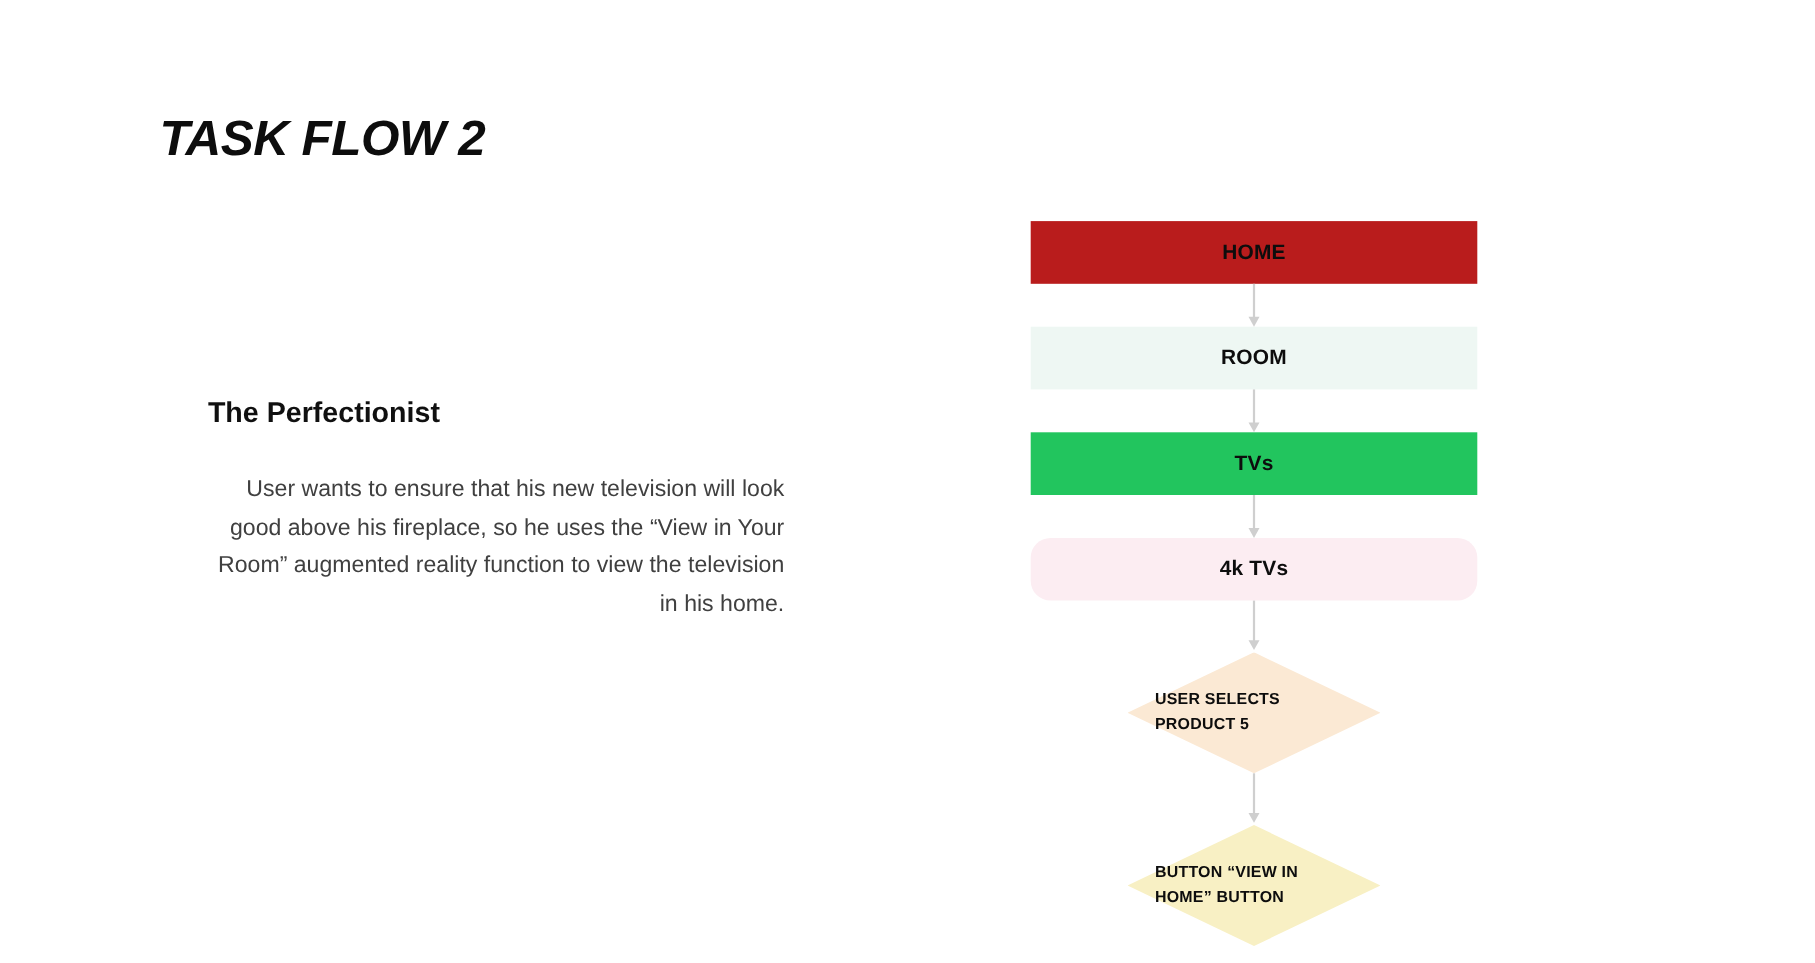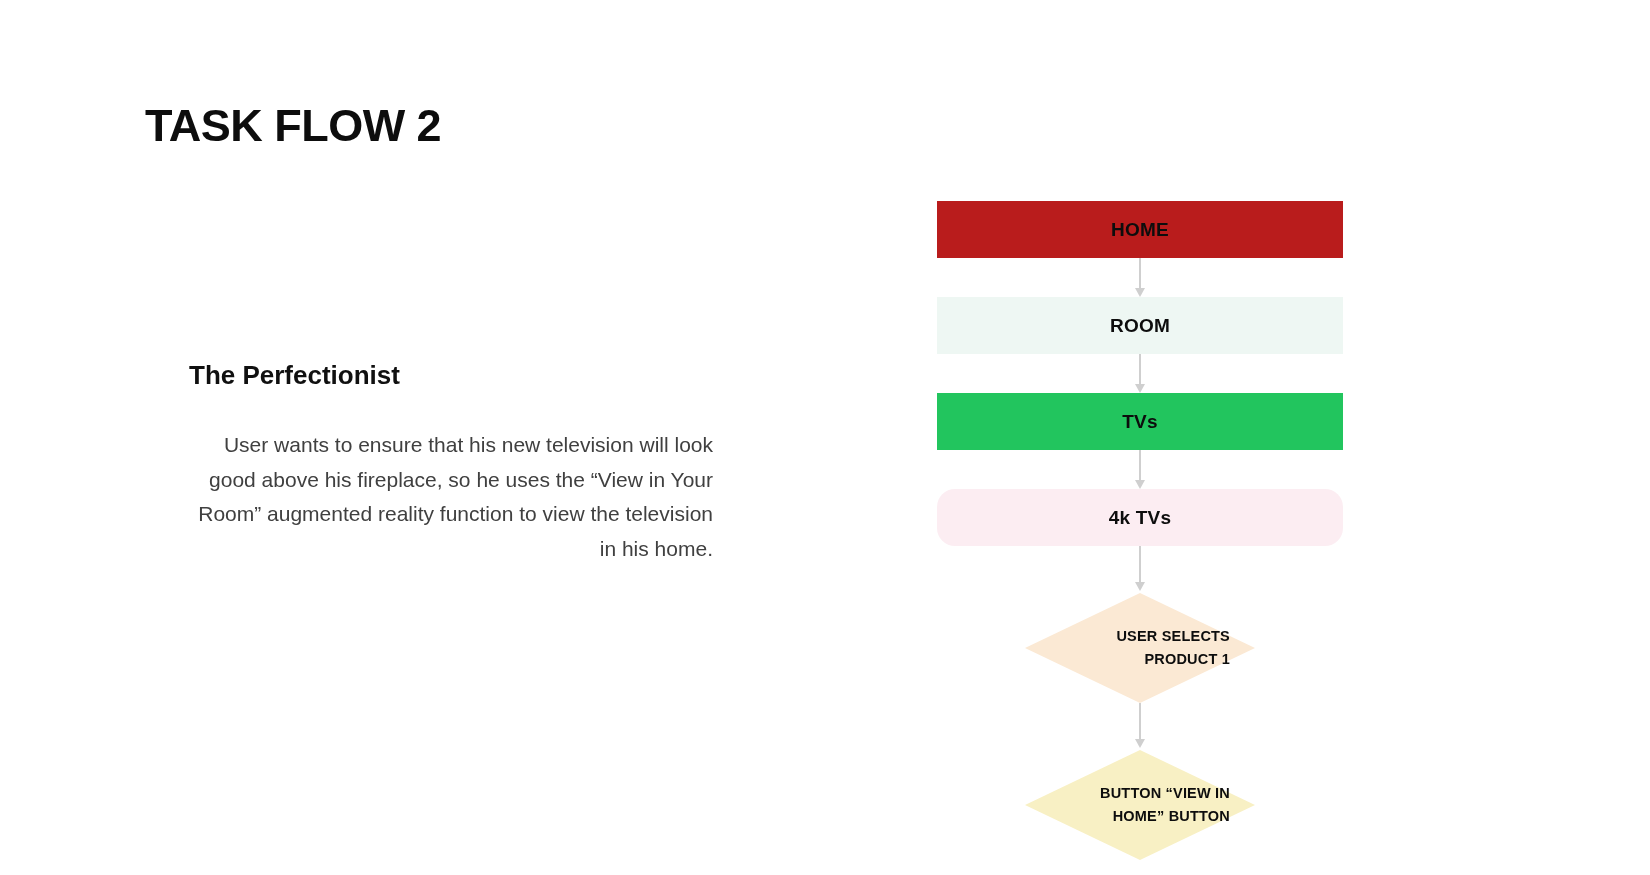"TASK FLOW 2" .slide-title { font-style: none -> italic }
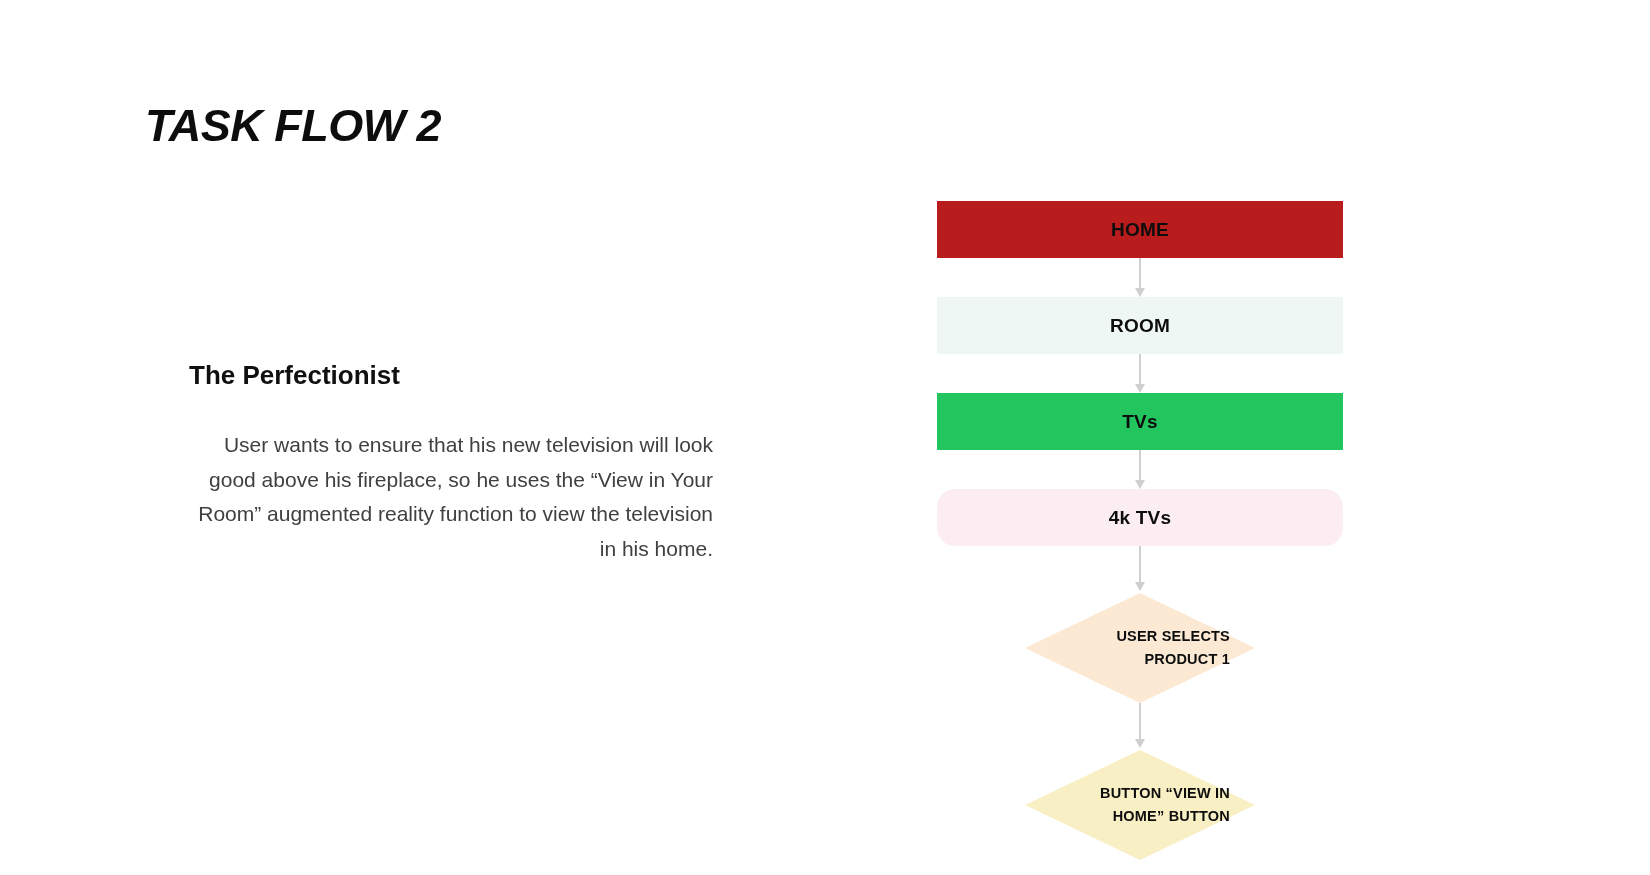"USER SELECTS" .diamond-label { text-align: right -> left }
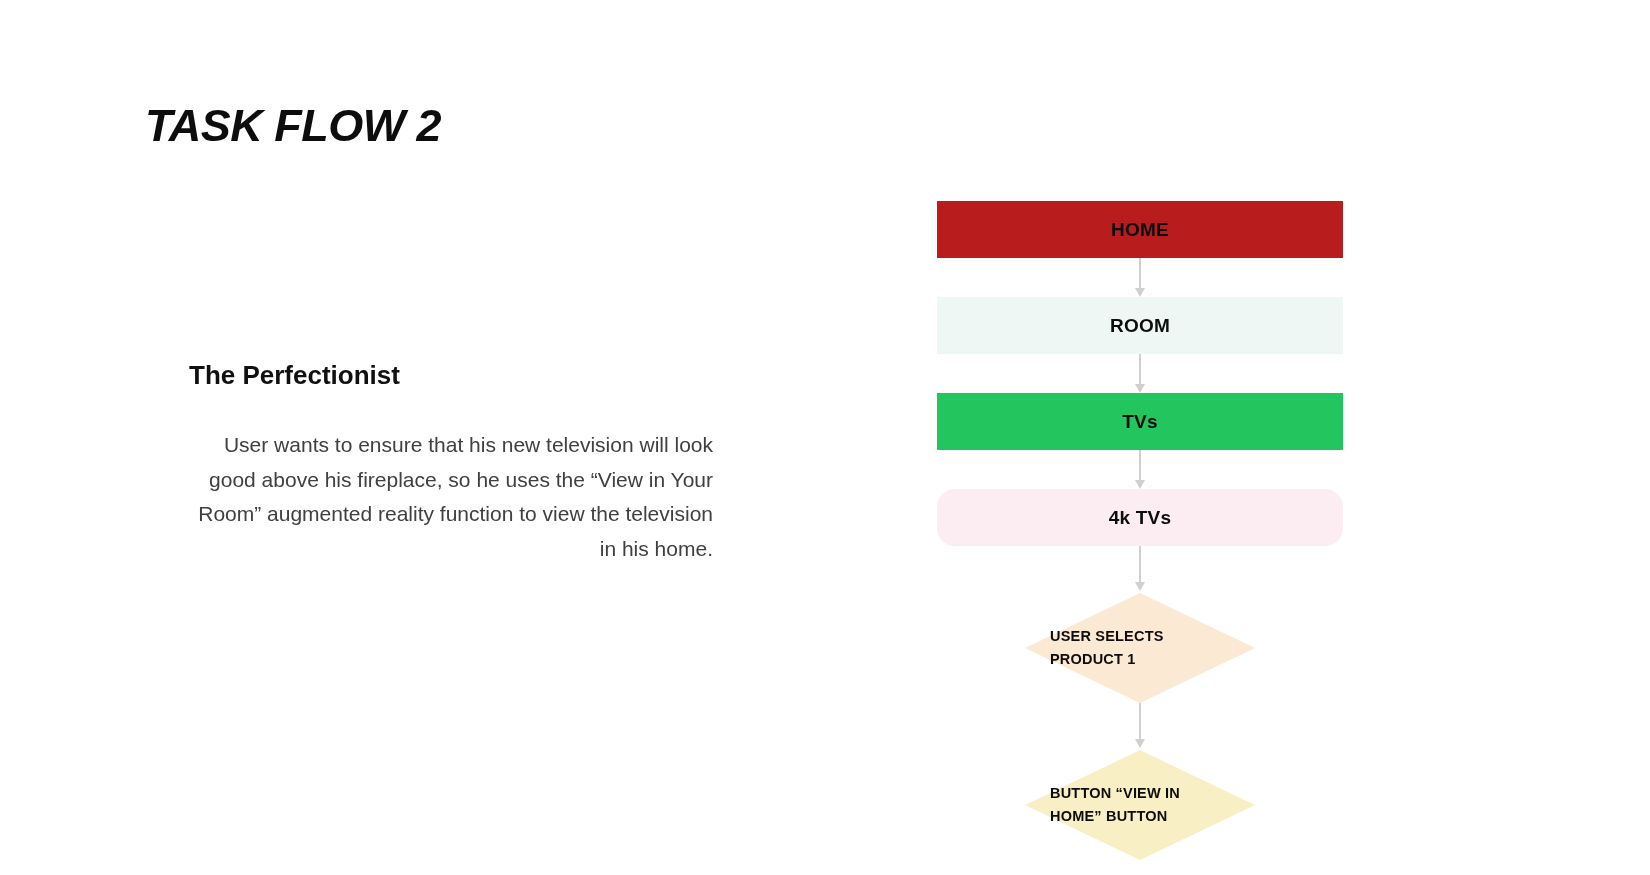"PRODUCT 1" span { text: 1 -> 5 }
